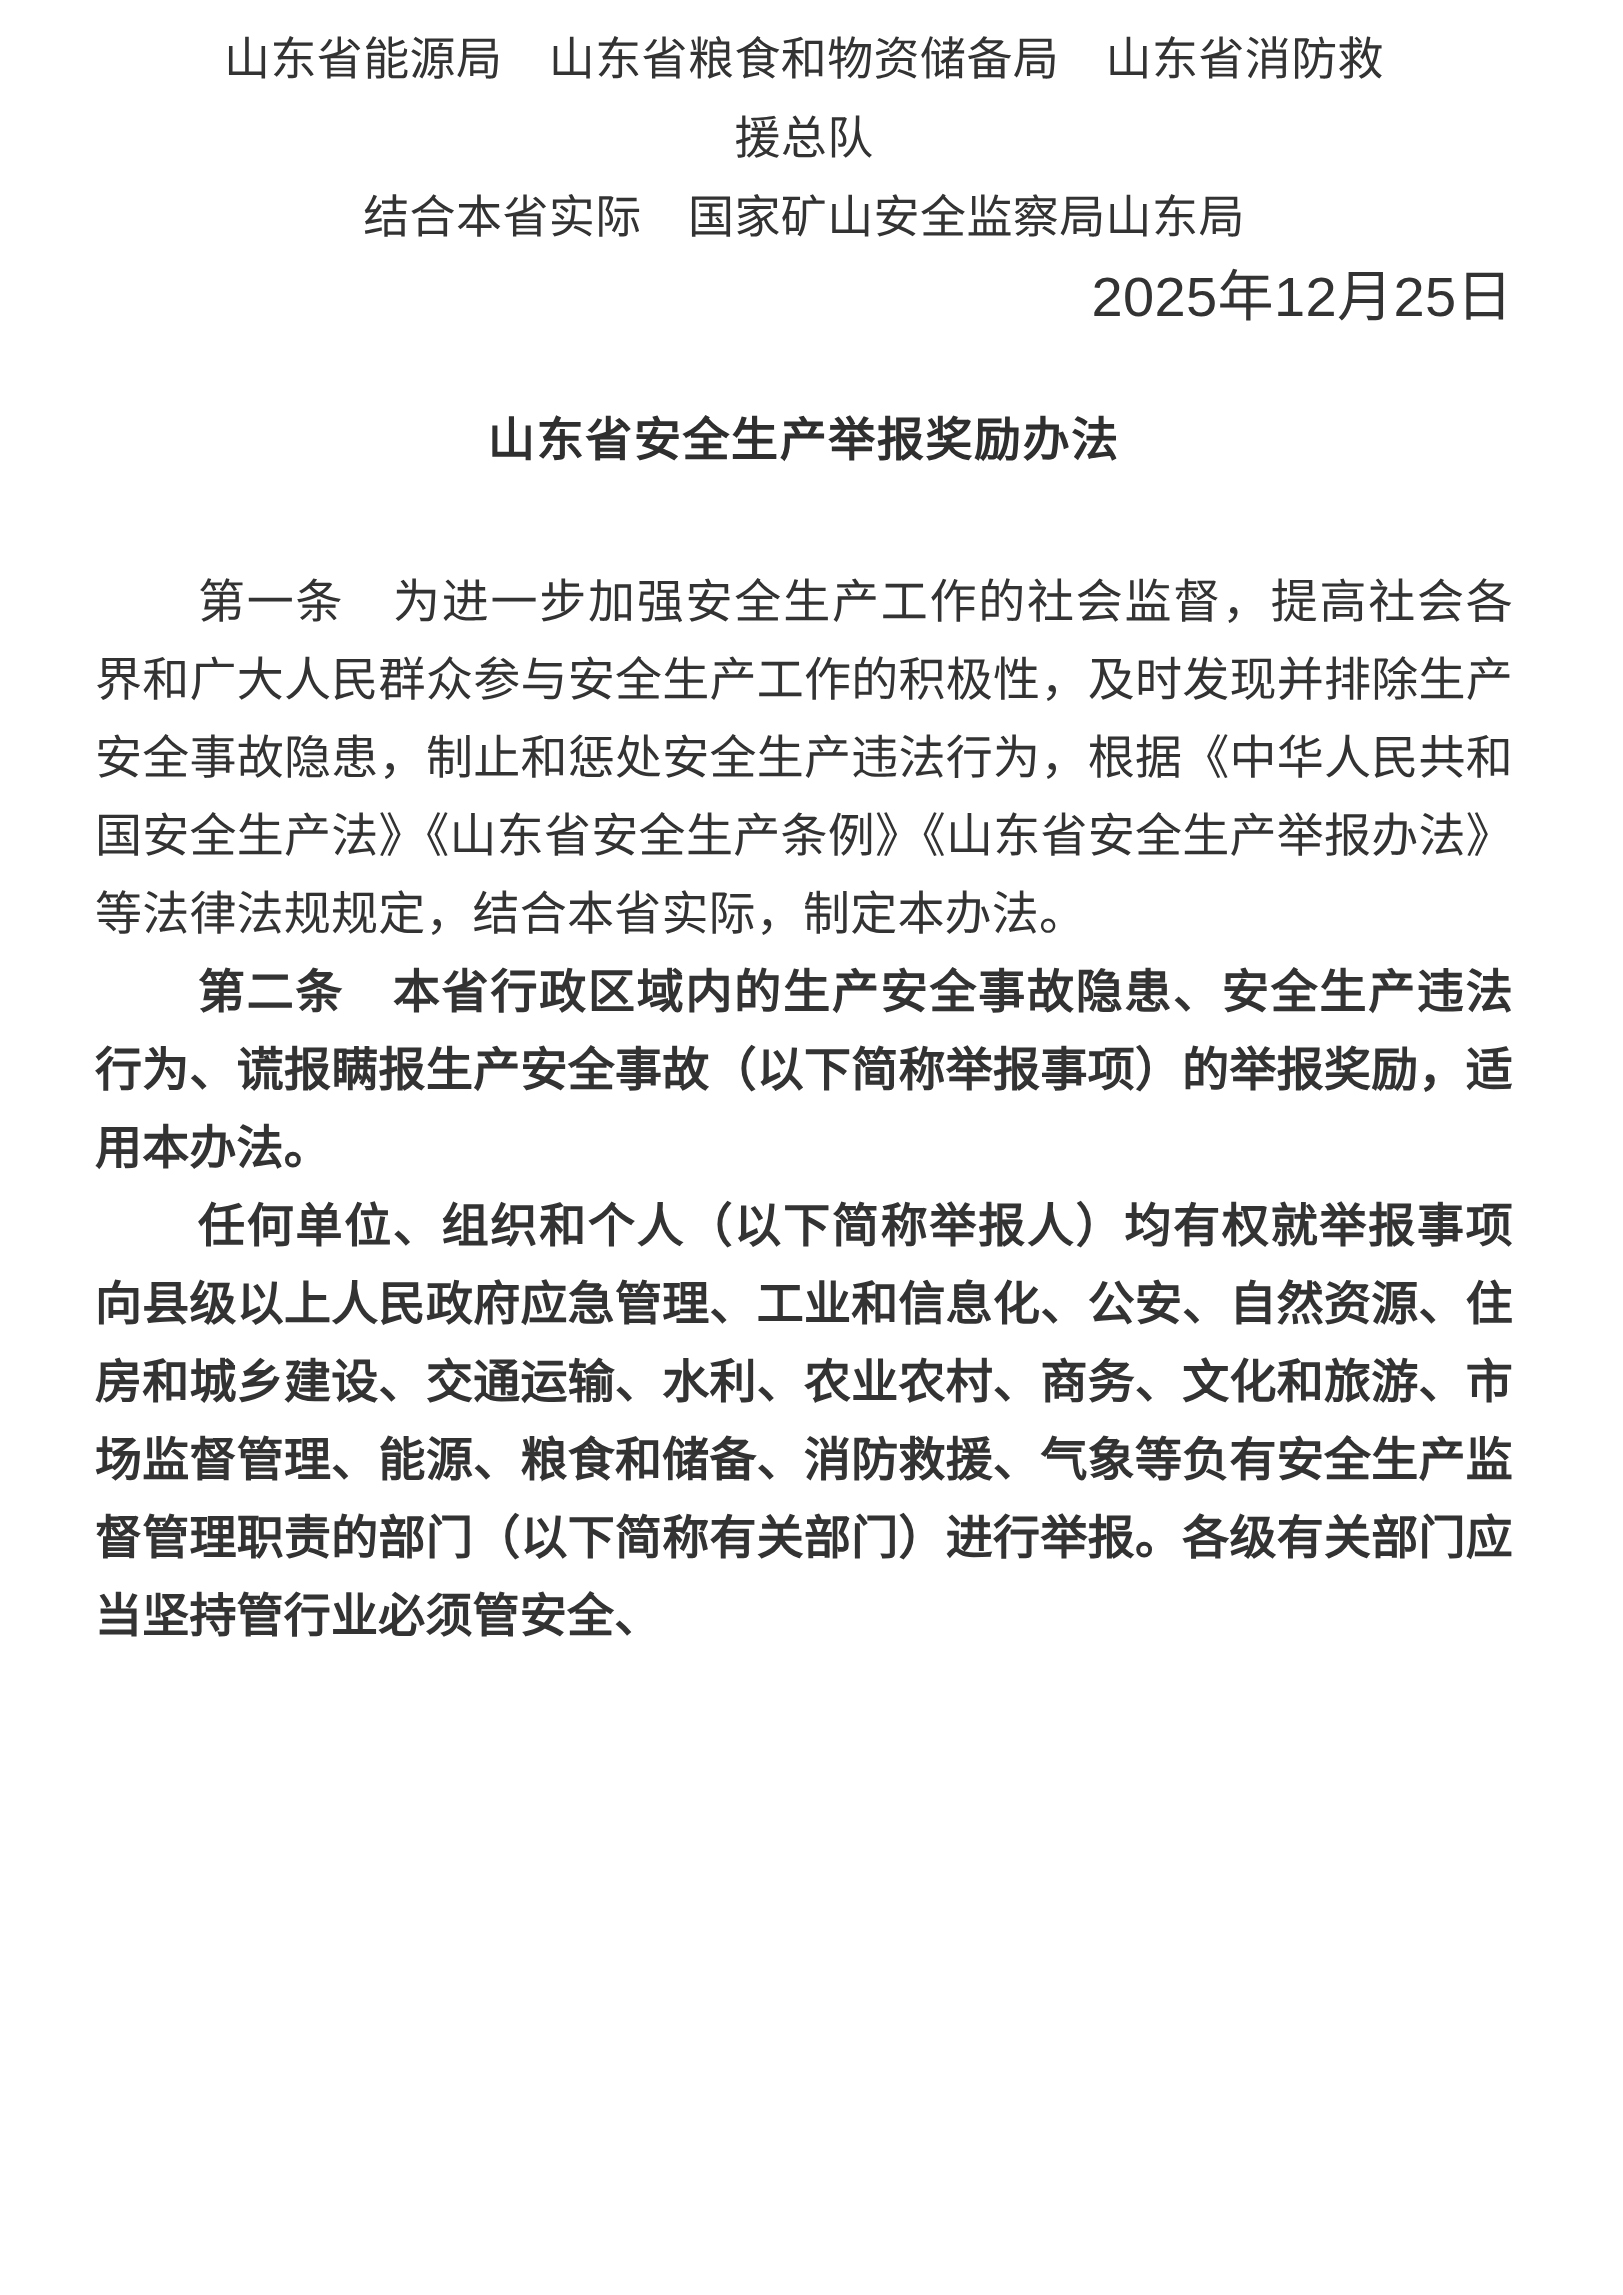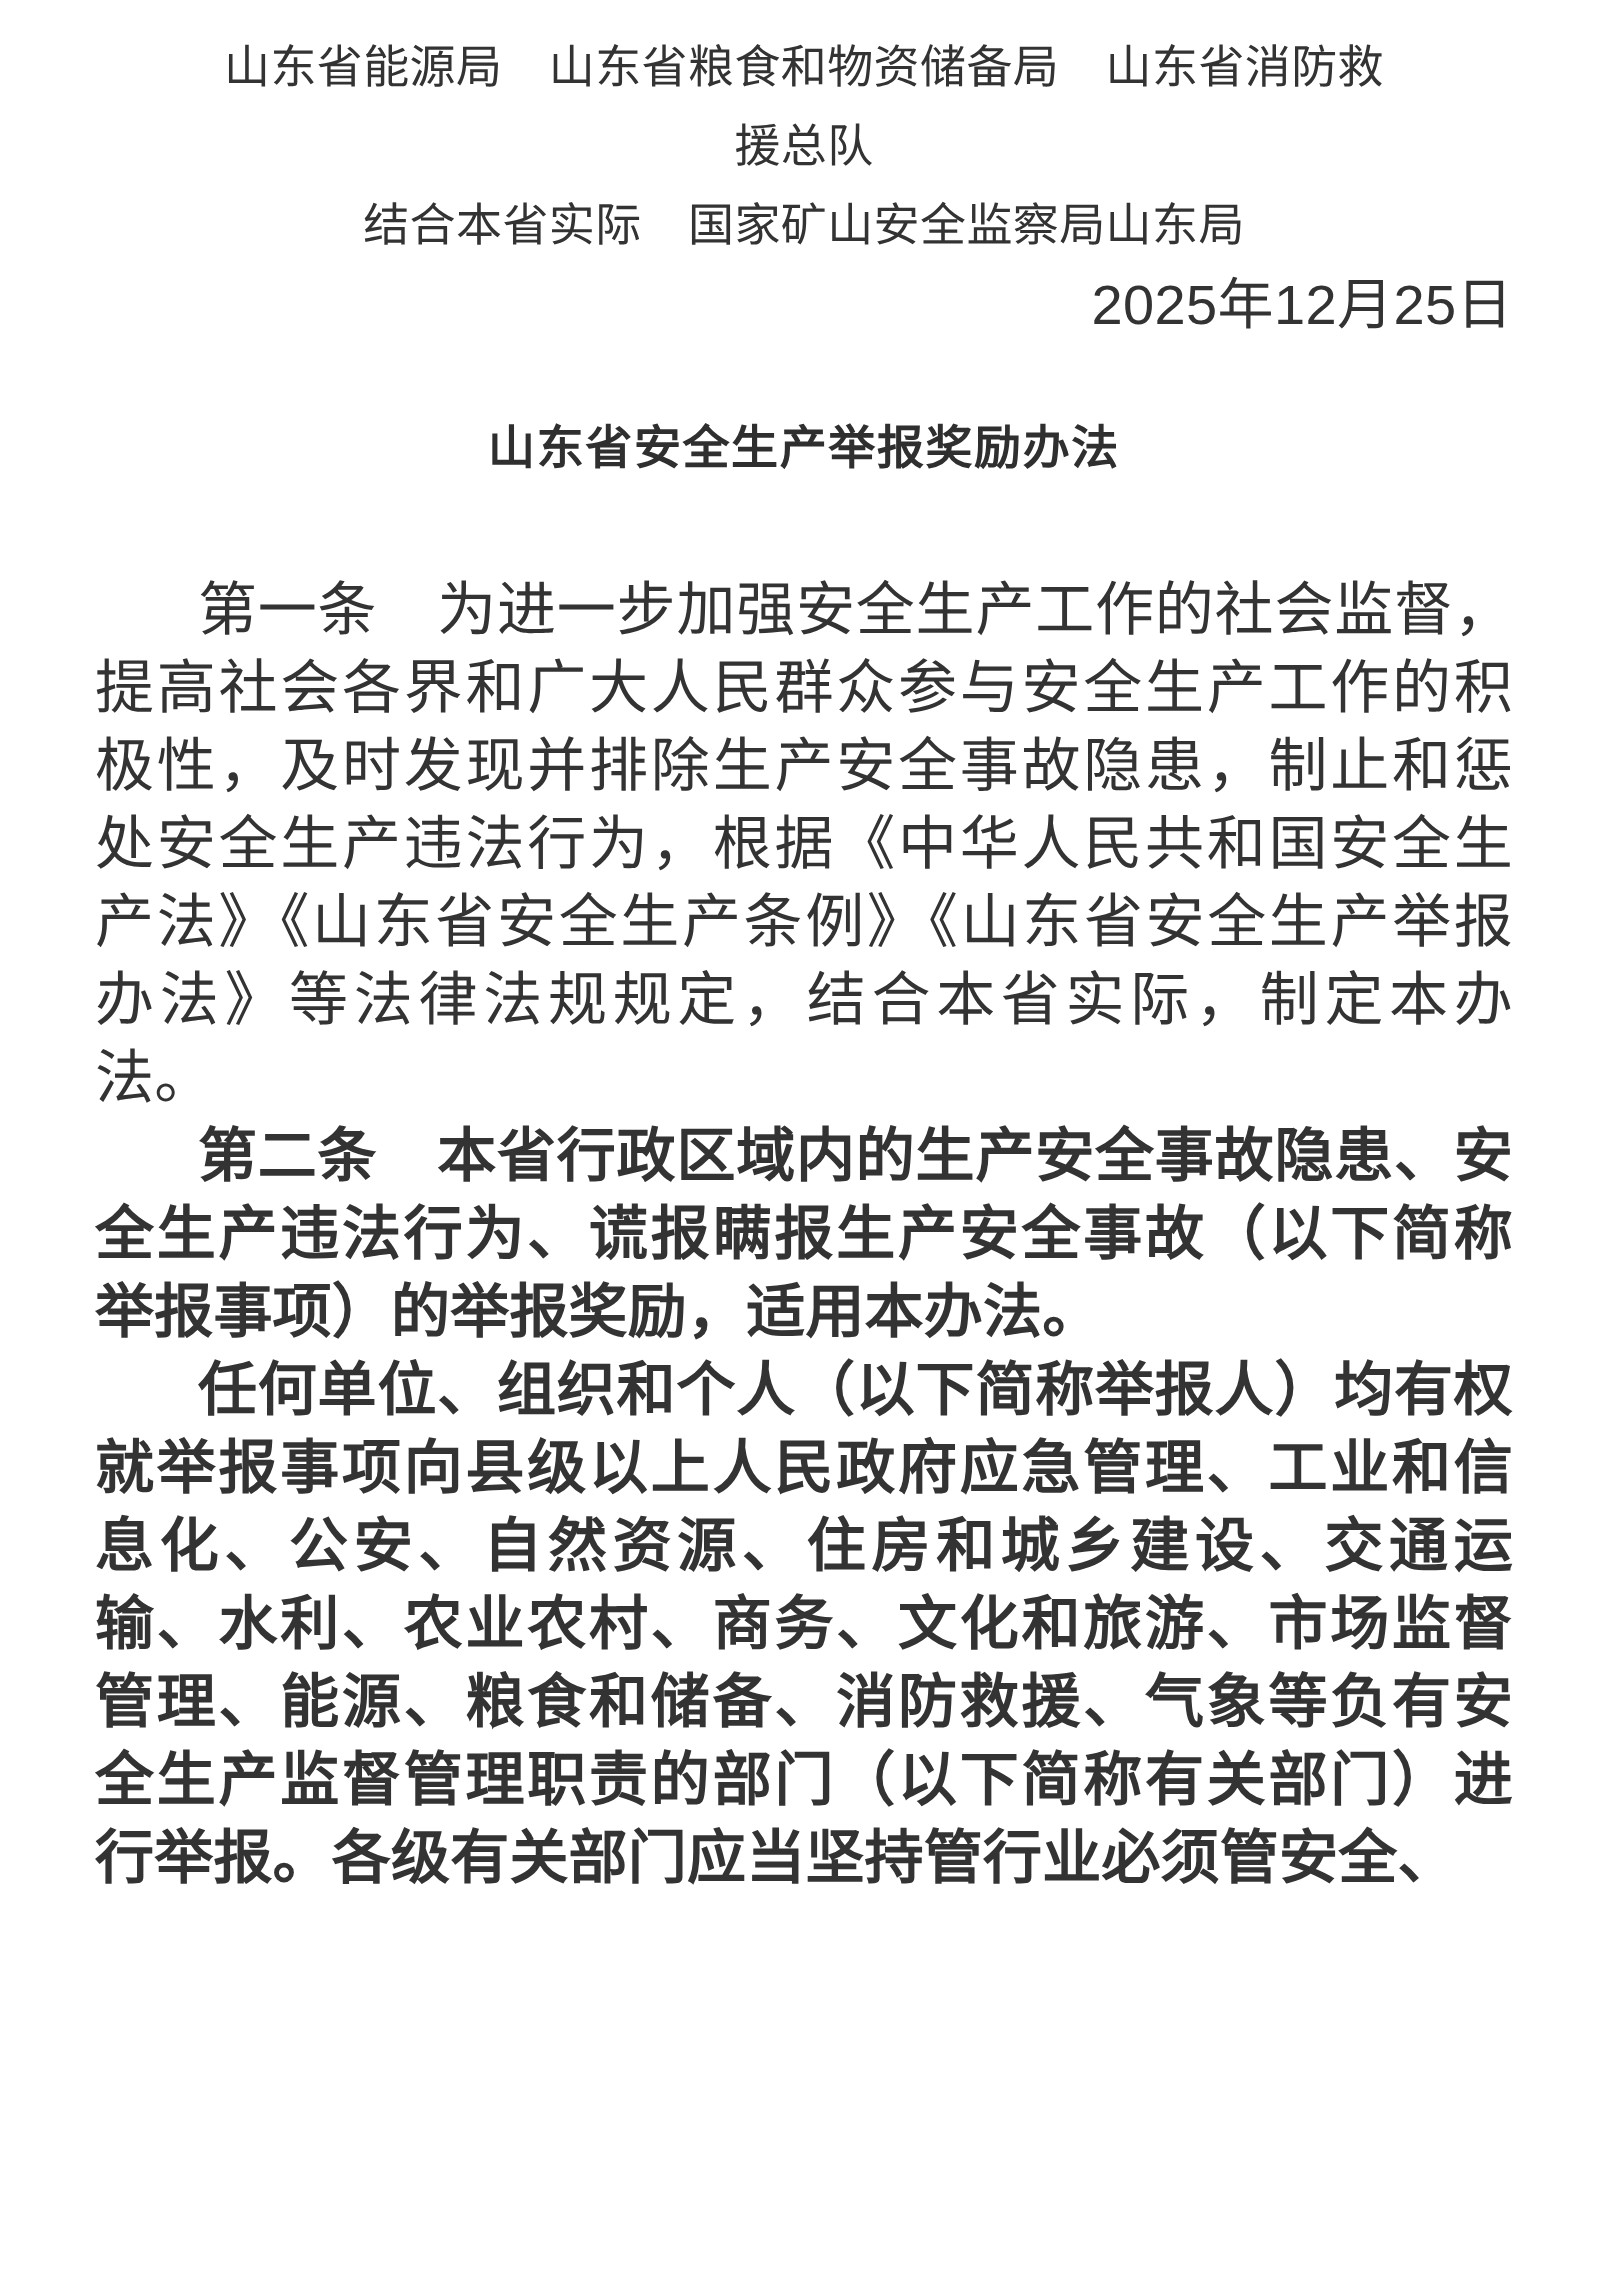"山东省能源局 山东省粮食和物资储备局 山东省消防救" .issuer-block { margin-top: 8px -> none }
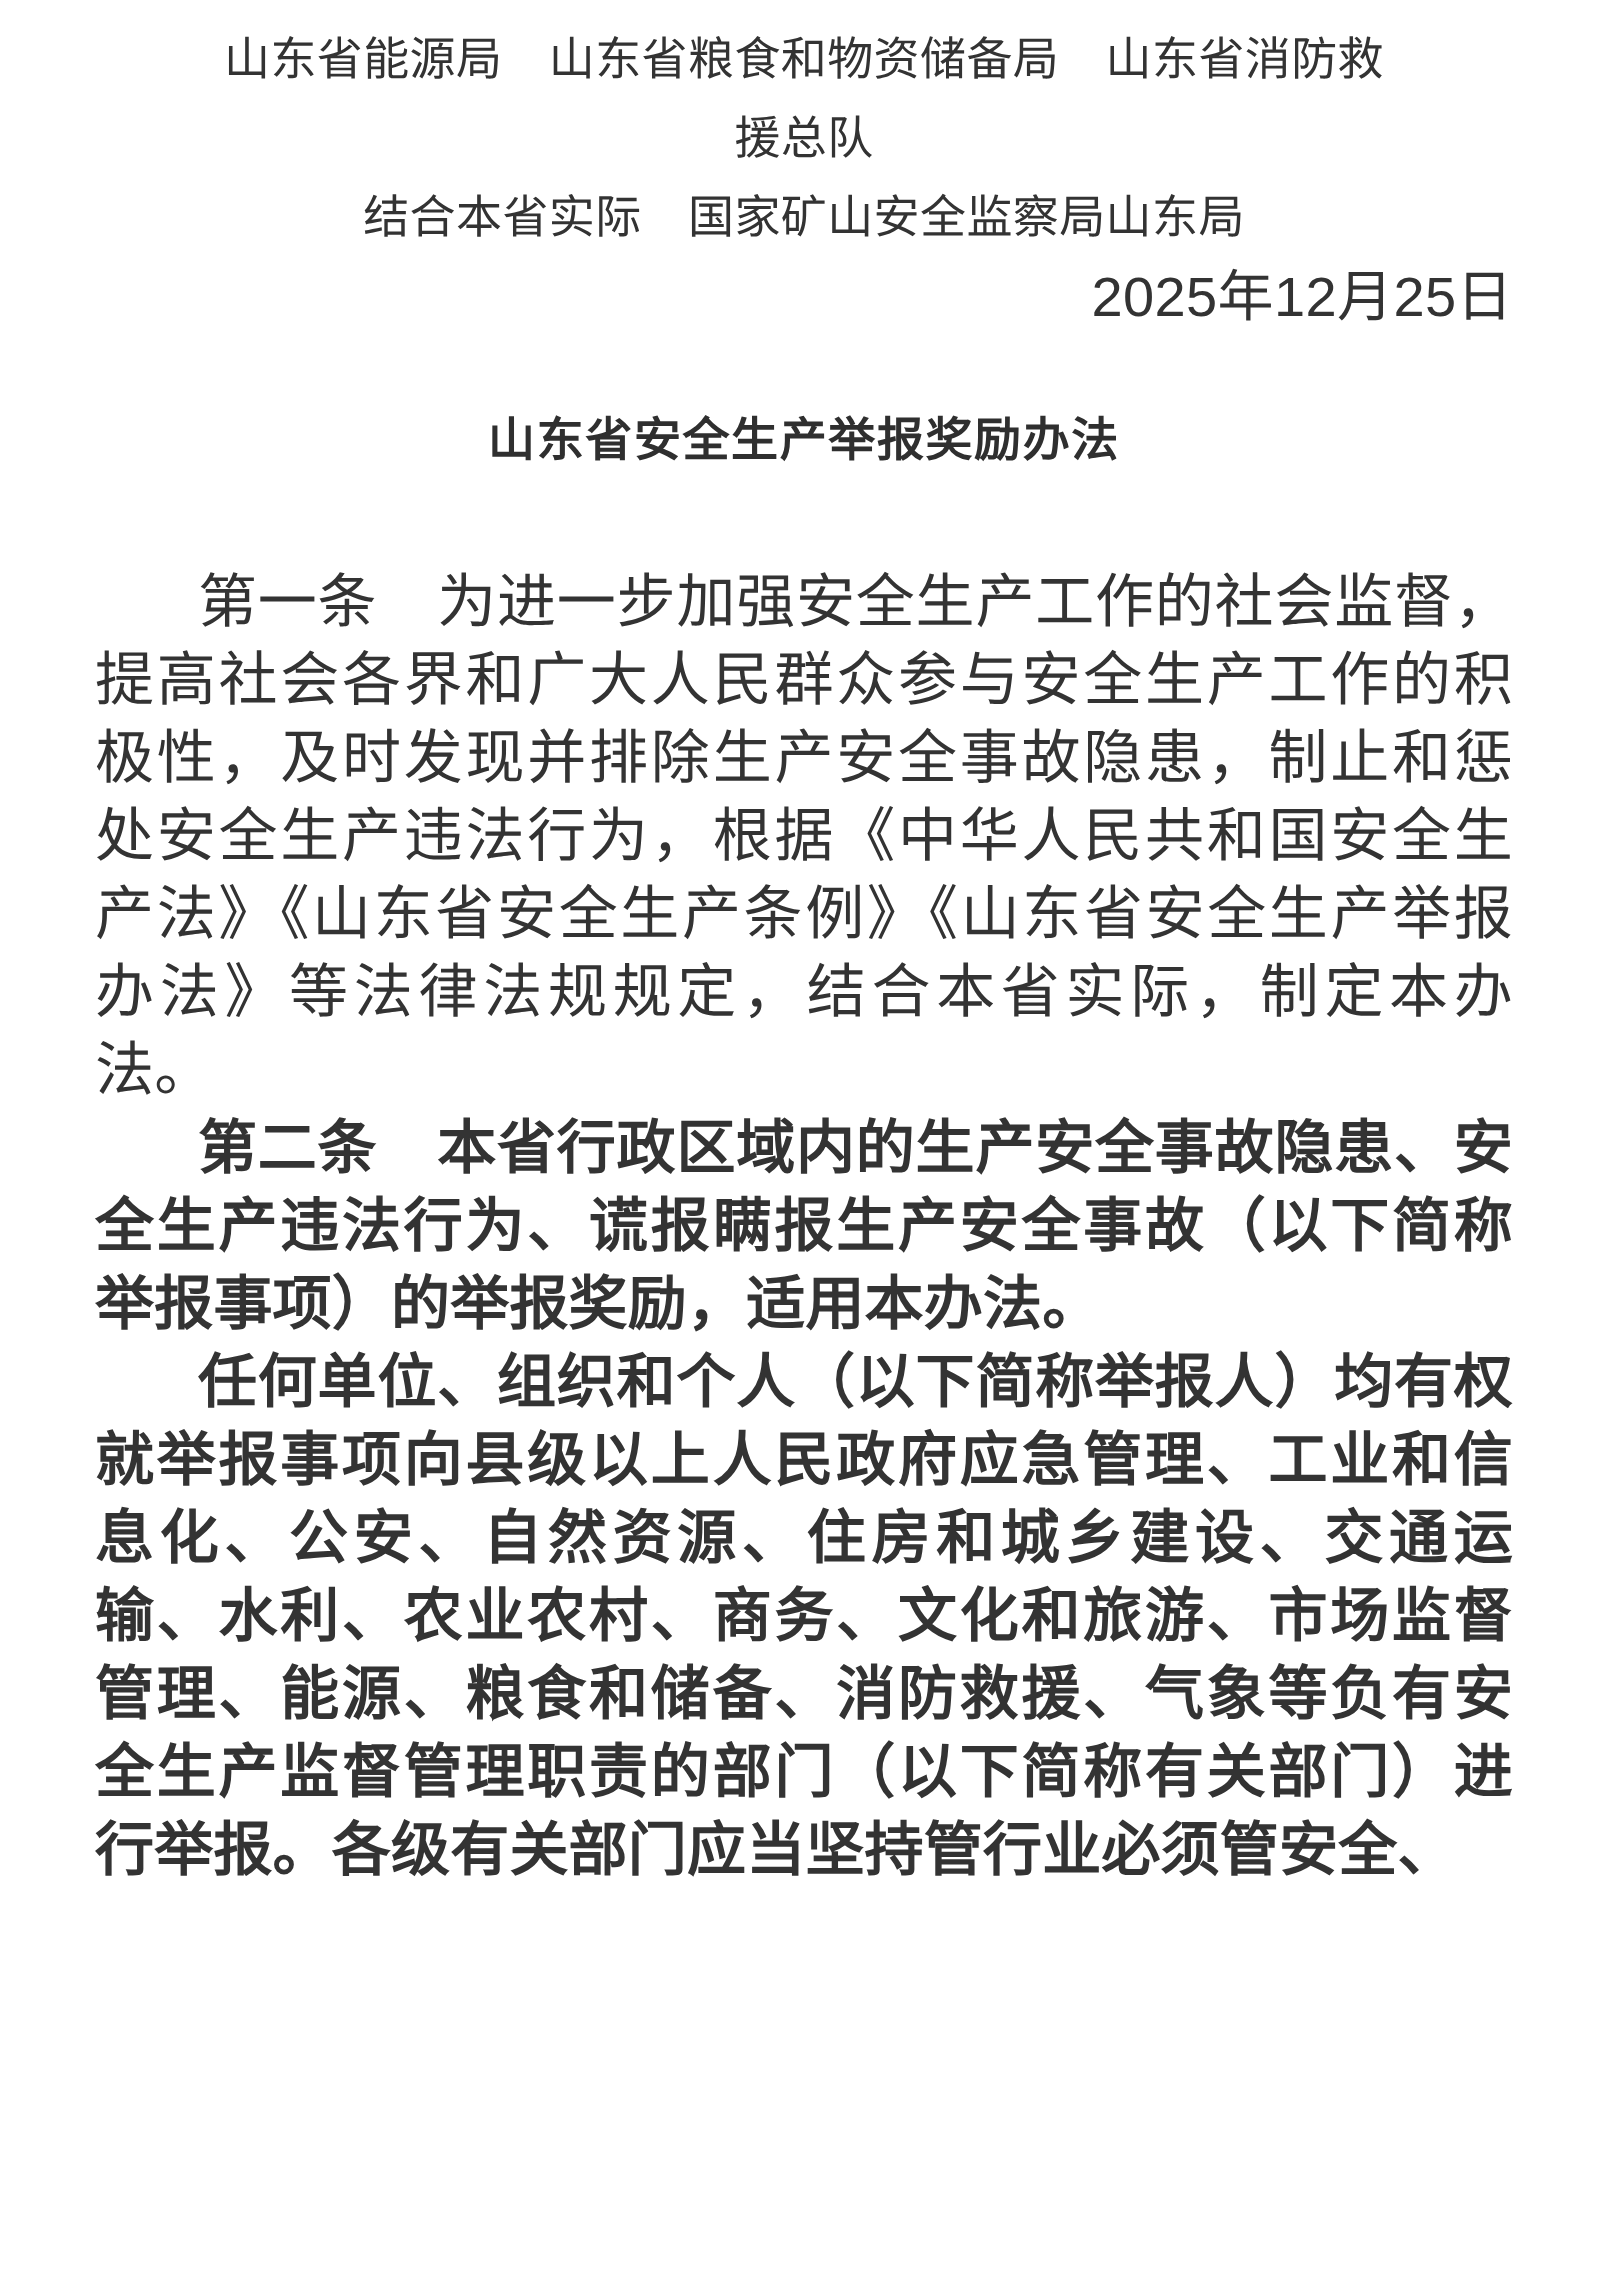"第一条" .para { font-size: 59px -> 47px }
